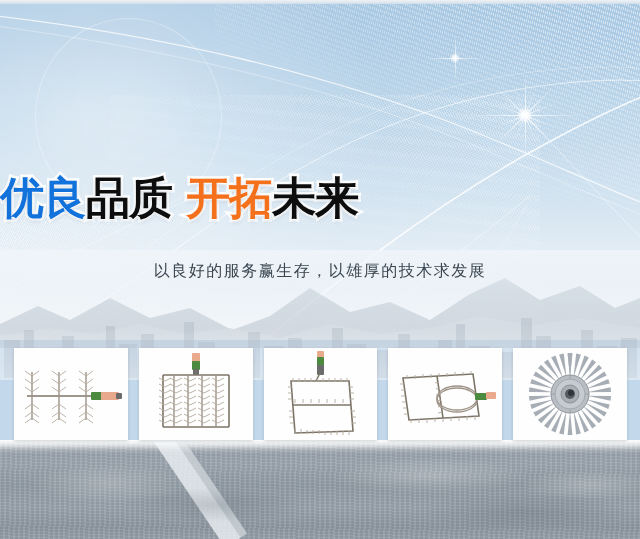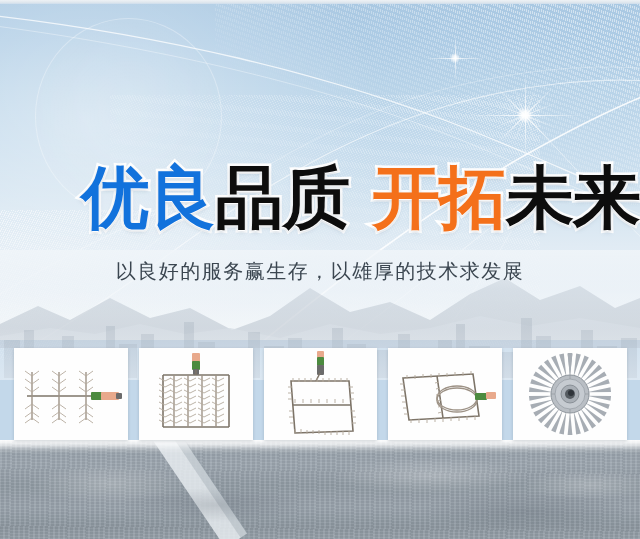"优良品质 开拓未来" .headline { font-size: 68px -> 44px; text-align: right -> left }
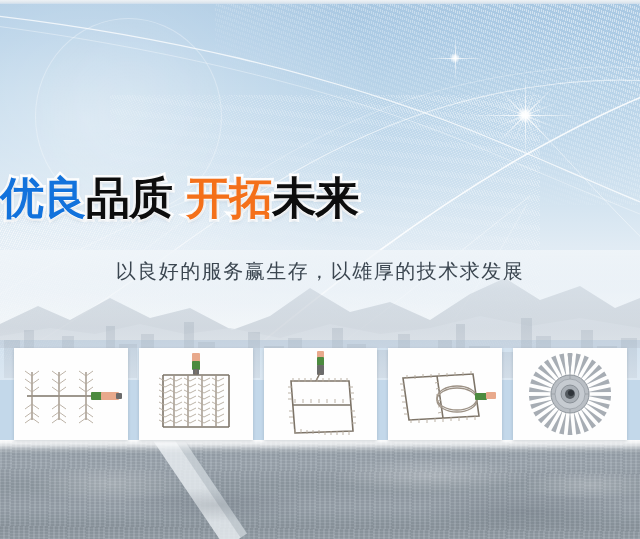"以良好的服务赢生存，以雄厚的技术求发展" .subtitle { font-size: 20px -> 16px }
